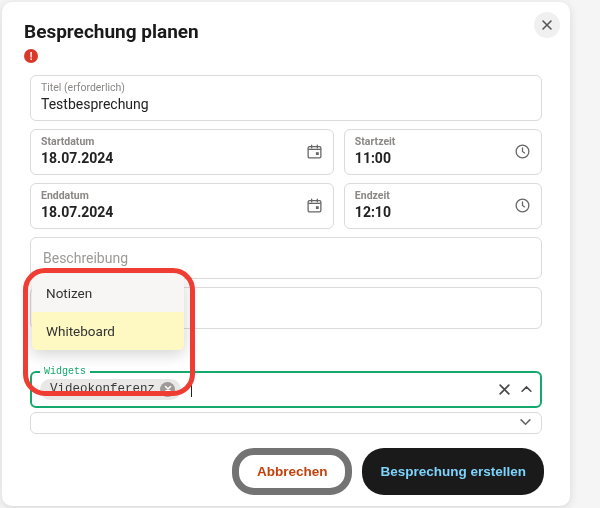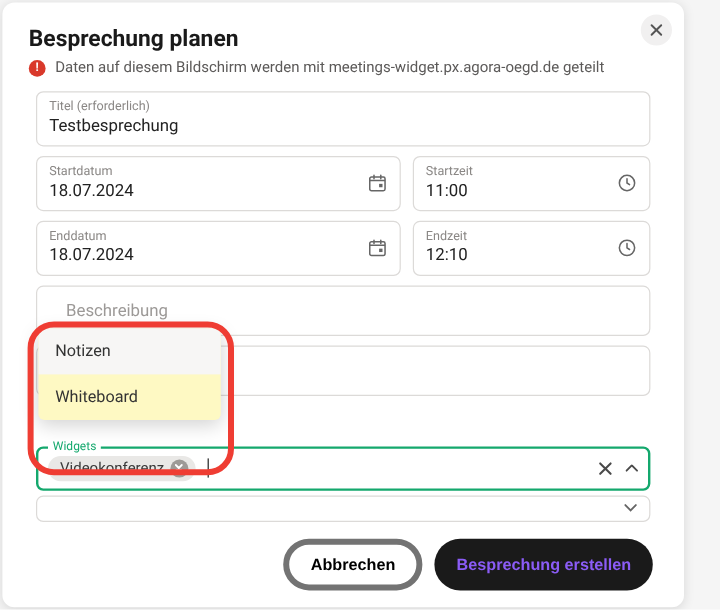"Daten auf diesem Bildschirm werden" div.warning-text { html: <div>Daten auf diesem Bildschirm werden mit meetings-widget.px.agora-oegd.de geteilt</div> -> none }
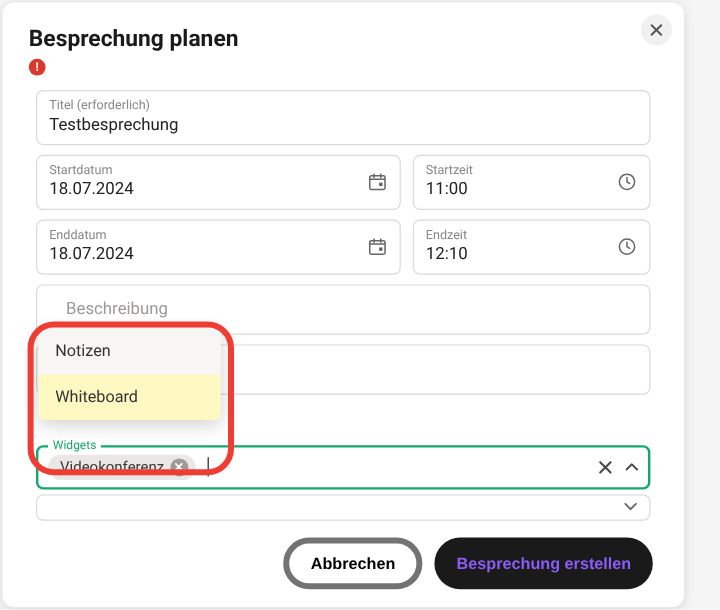"Startdatum" .row2 > .field { font-weight: none -> bold }
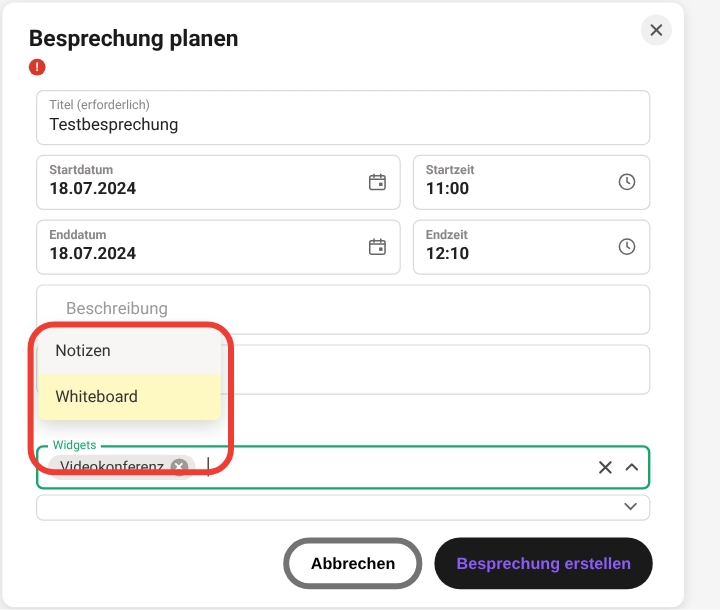"Beschreibung" .placeholder-only { padding: 12px 24px -> 12px 12px }
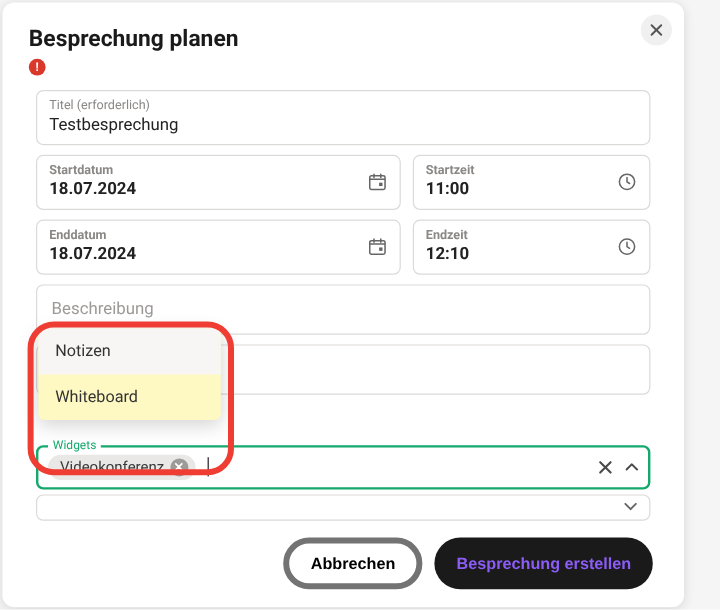"Widgets" .widgets-field { font-family: none -> Liberation Mono, monospace }
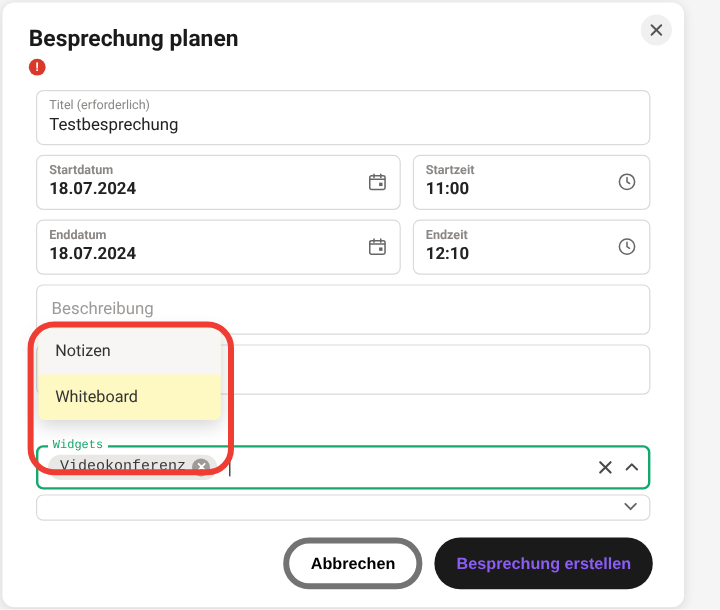"Abbrechen" .btn-secondary { border: 5px solid #737373 -> 7px solid #737373; color: #000000 -> #c2410c }
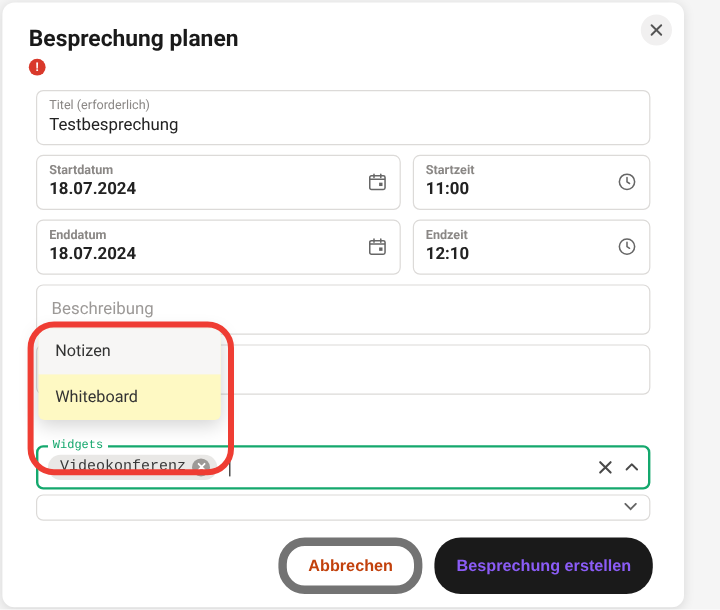"Besprechung erstellen" .btn-primary { color: #8b5cf6 -> #7dd3fc }
